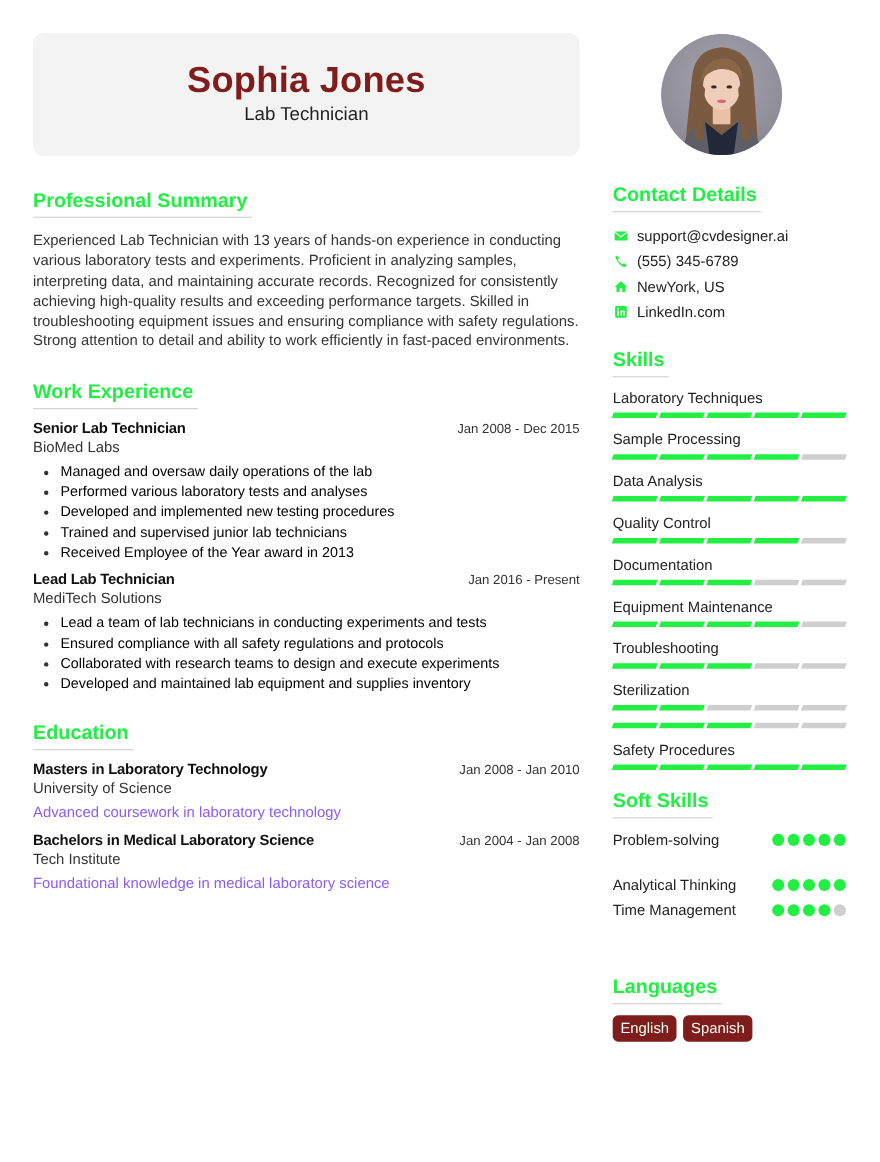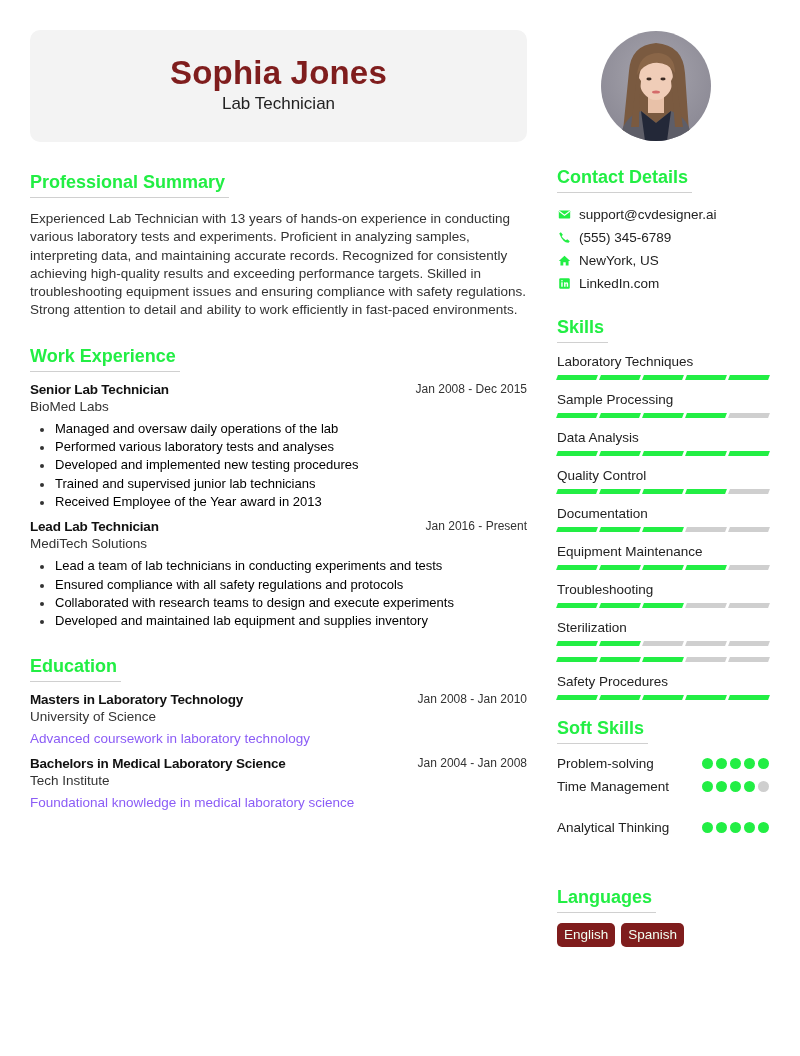"Senior Lab Technician" .entry-head { align-items: flex-start -> flex-end }
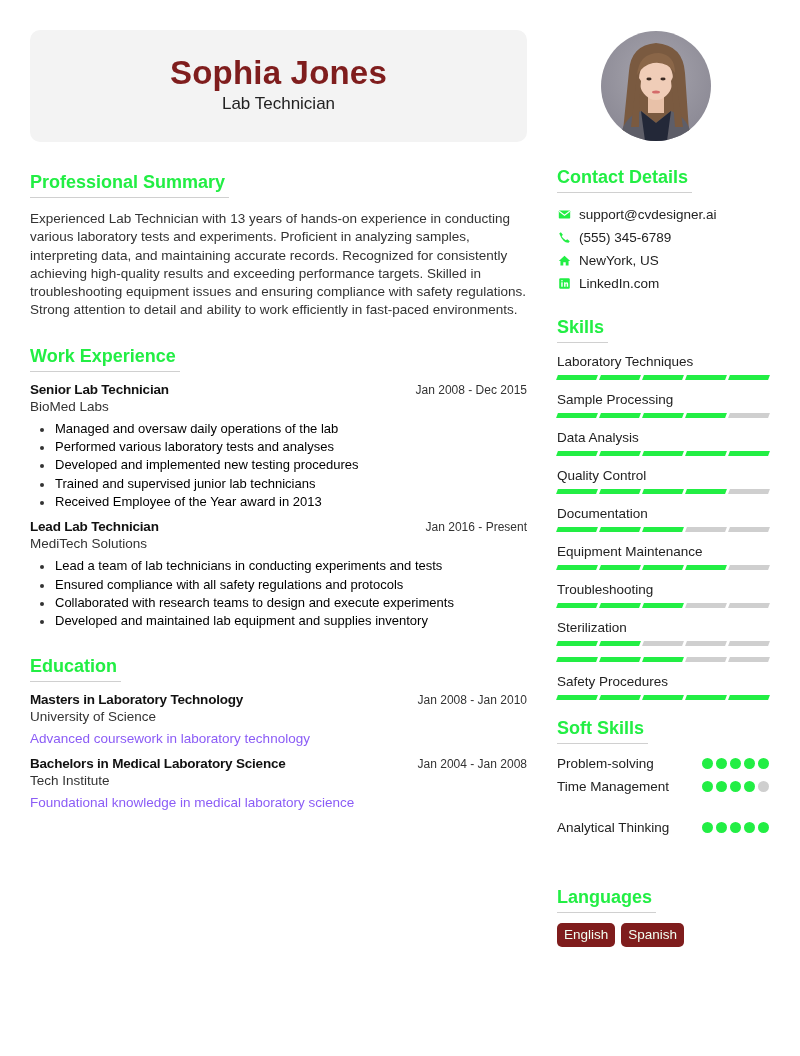"Time Management" div.soft-row { order: before "Analytical Thinking" -> after "Analytical Thinking" }
